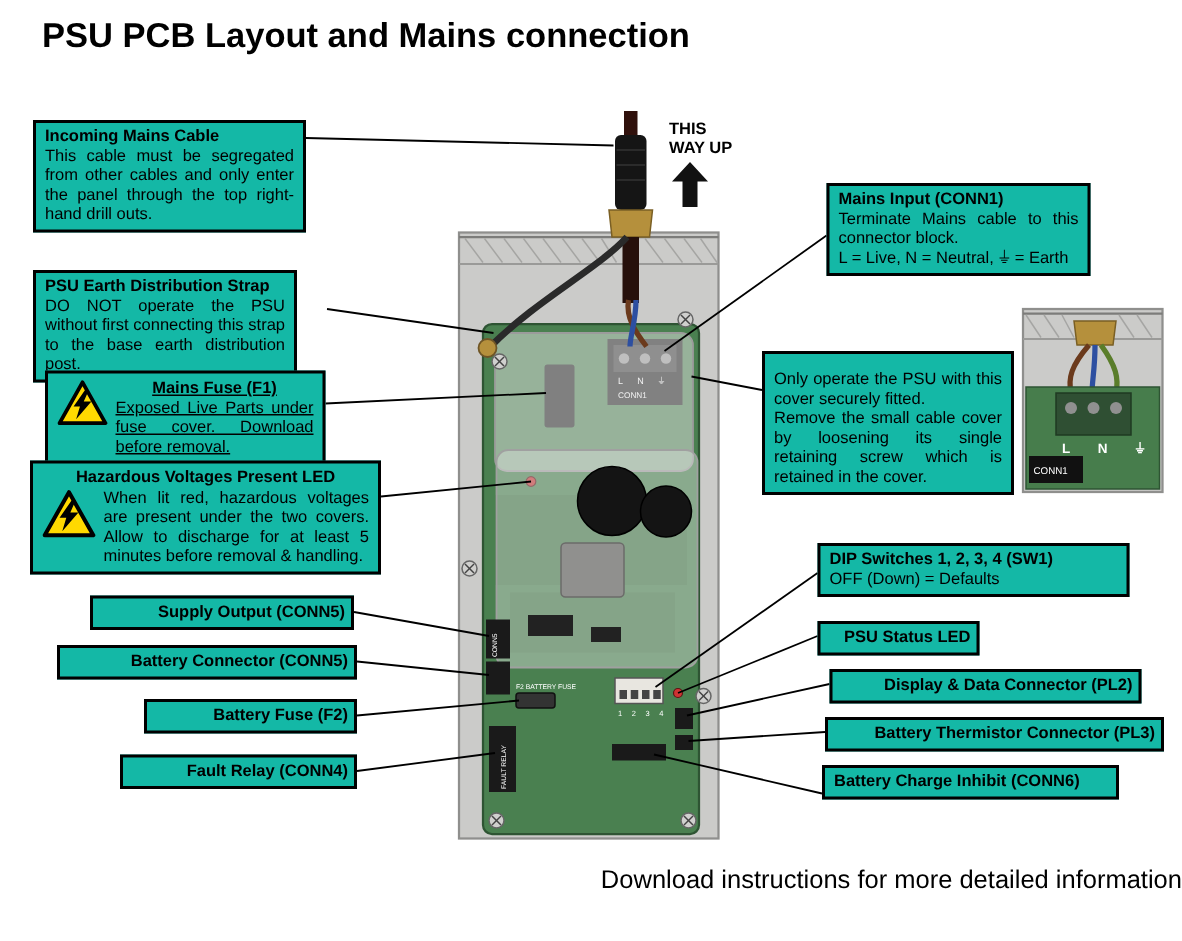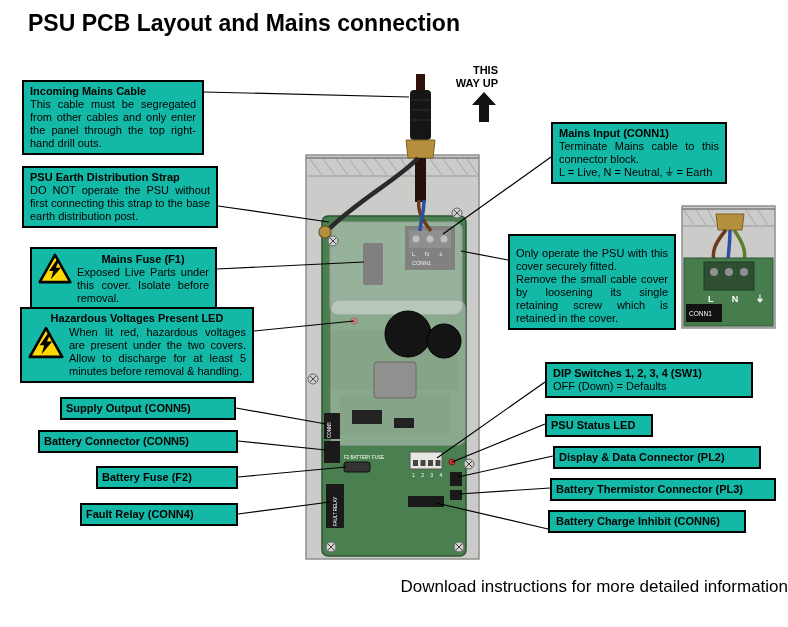"THIS" .way-up { text-align: right -> left; top: 64px -> 80px }
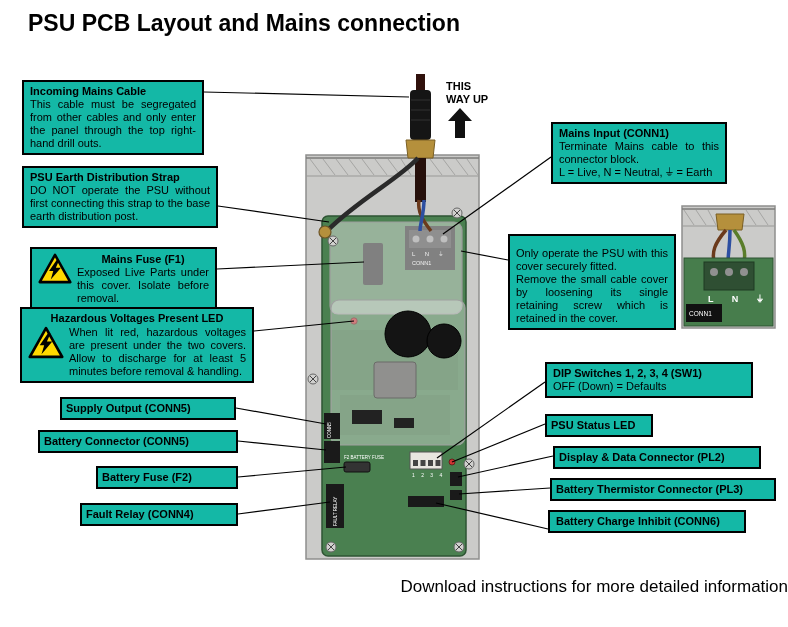"PSU Earth Distribution Strap" div.callout { top: 166px -> 180px; width: 196px -> 176px }
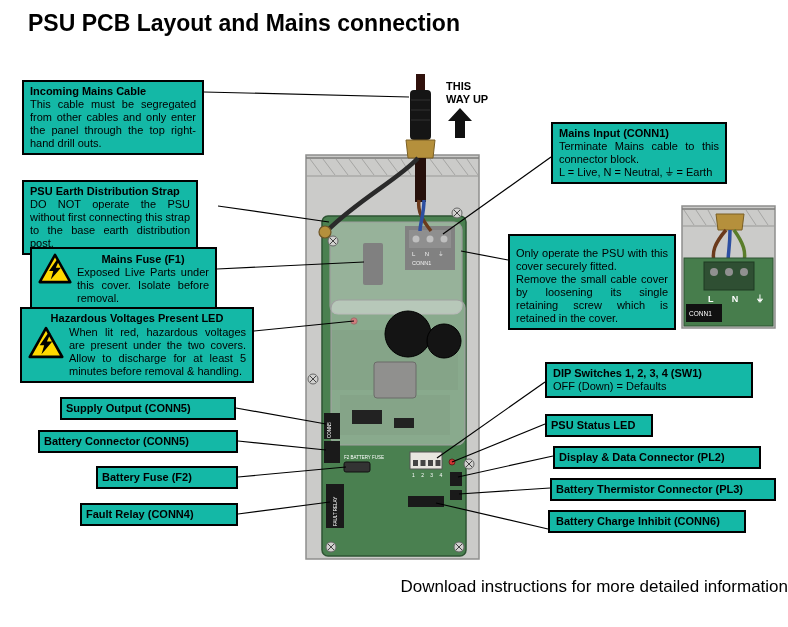"Mains Fuse (F1)" div.callout { text-decoration: none -> underline }
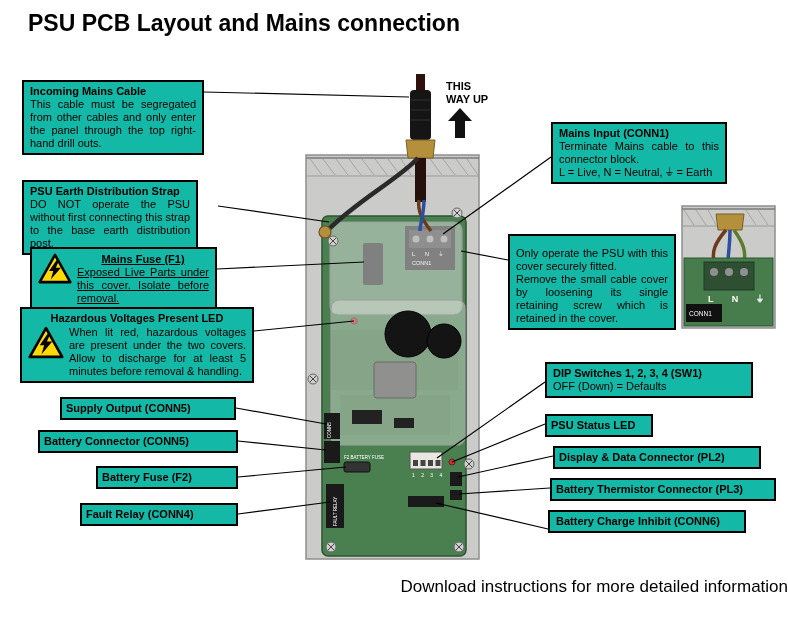"Exposed Live Parts under this" span.b { text: this cover. Isolate -> fuse cover. Download }
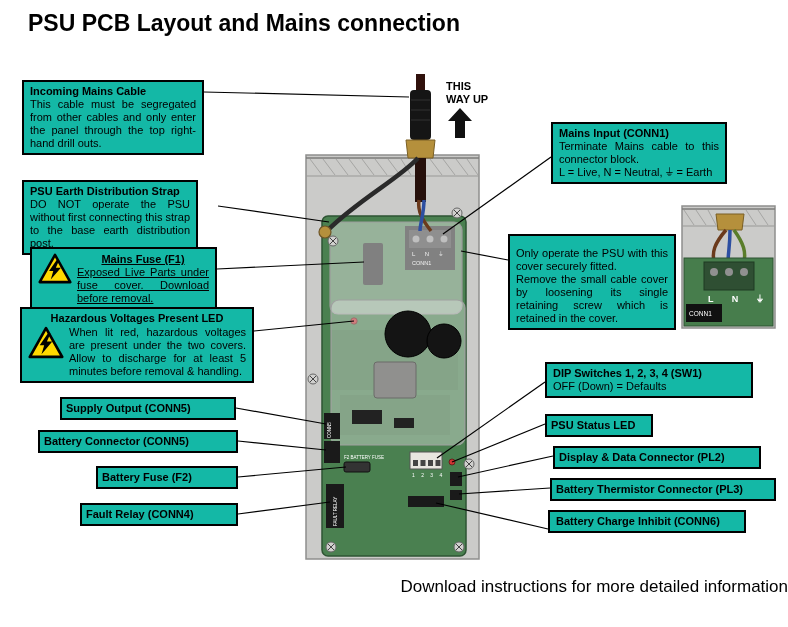"Supply Output (CONN5)" .small-label { text-align: left -> right }
